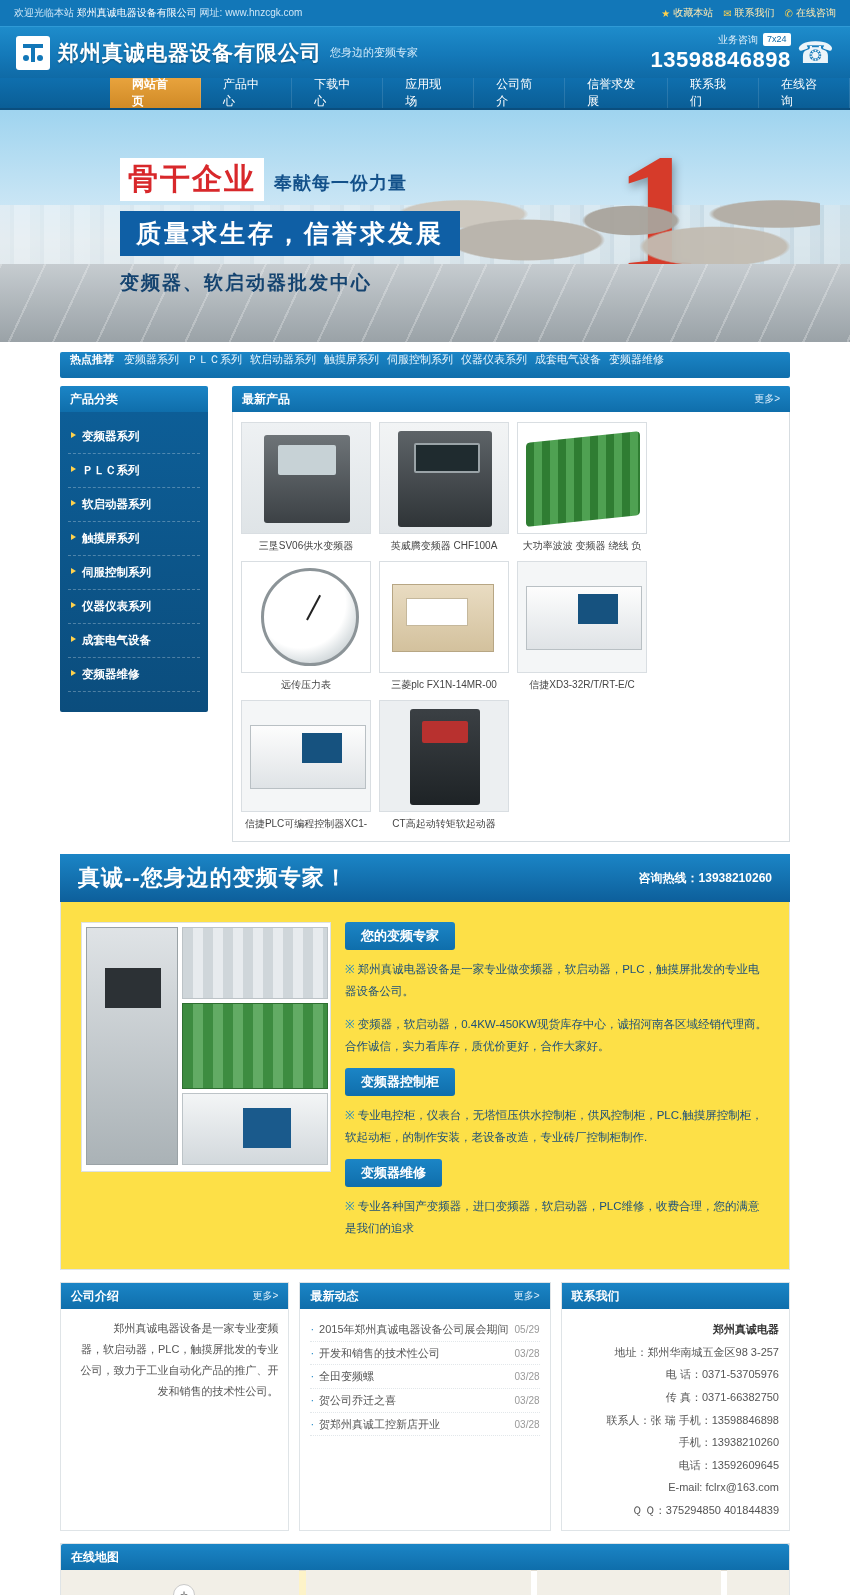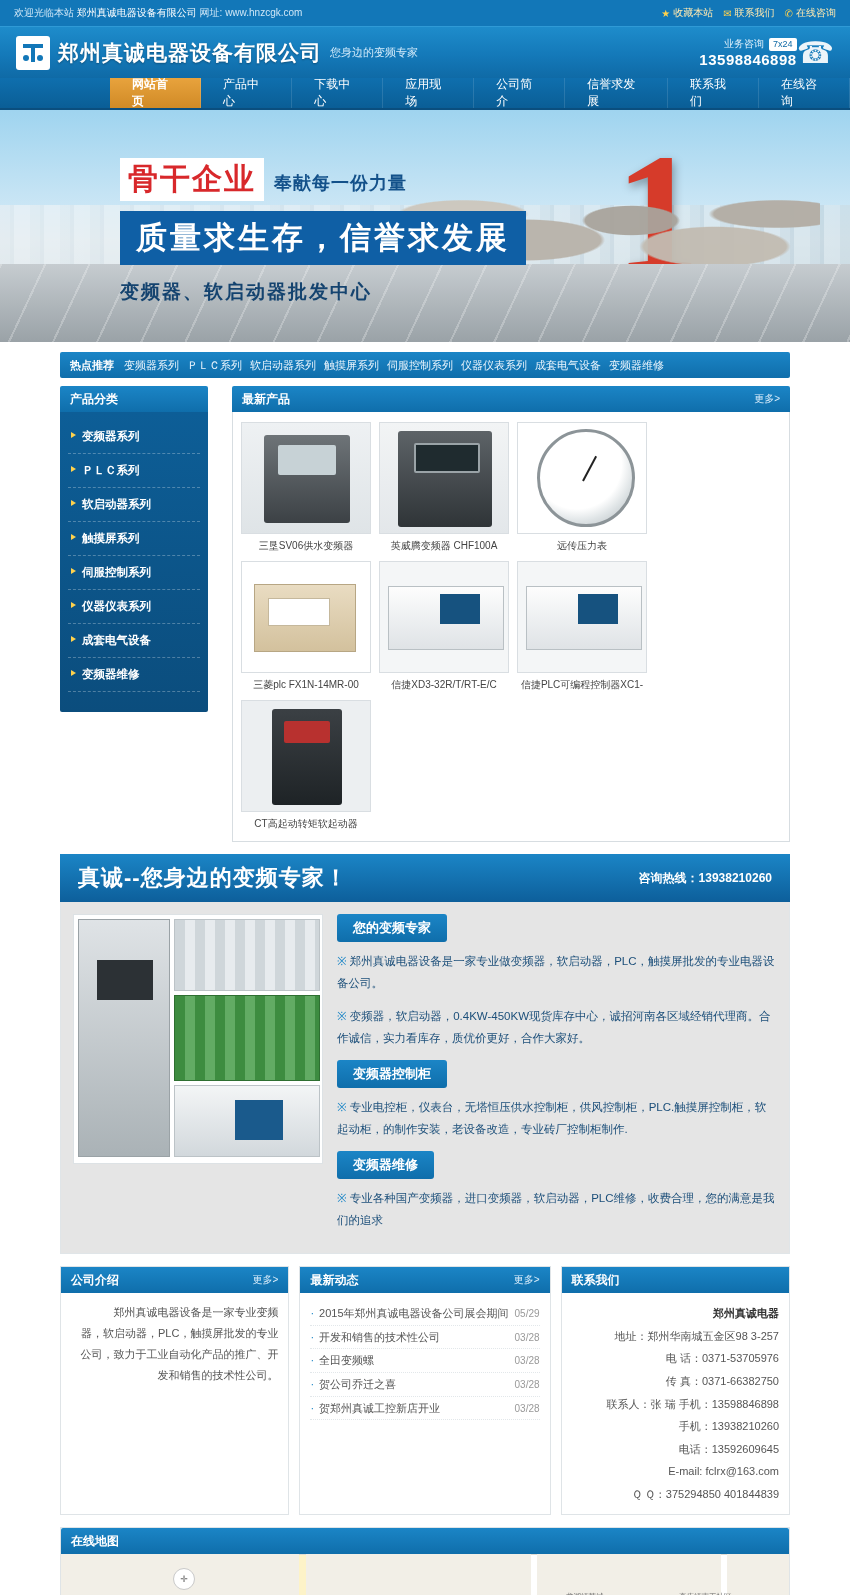"业务咨询" .head-right { gap: none -> 6px }
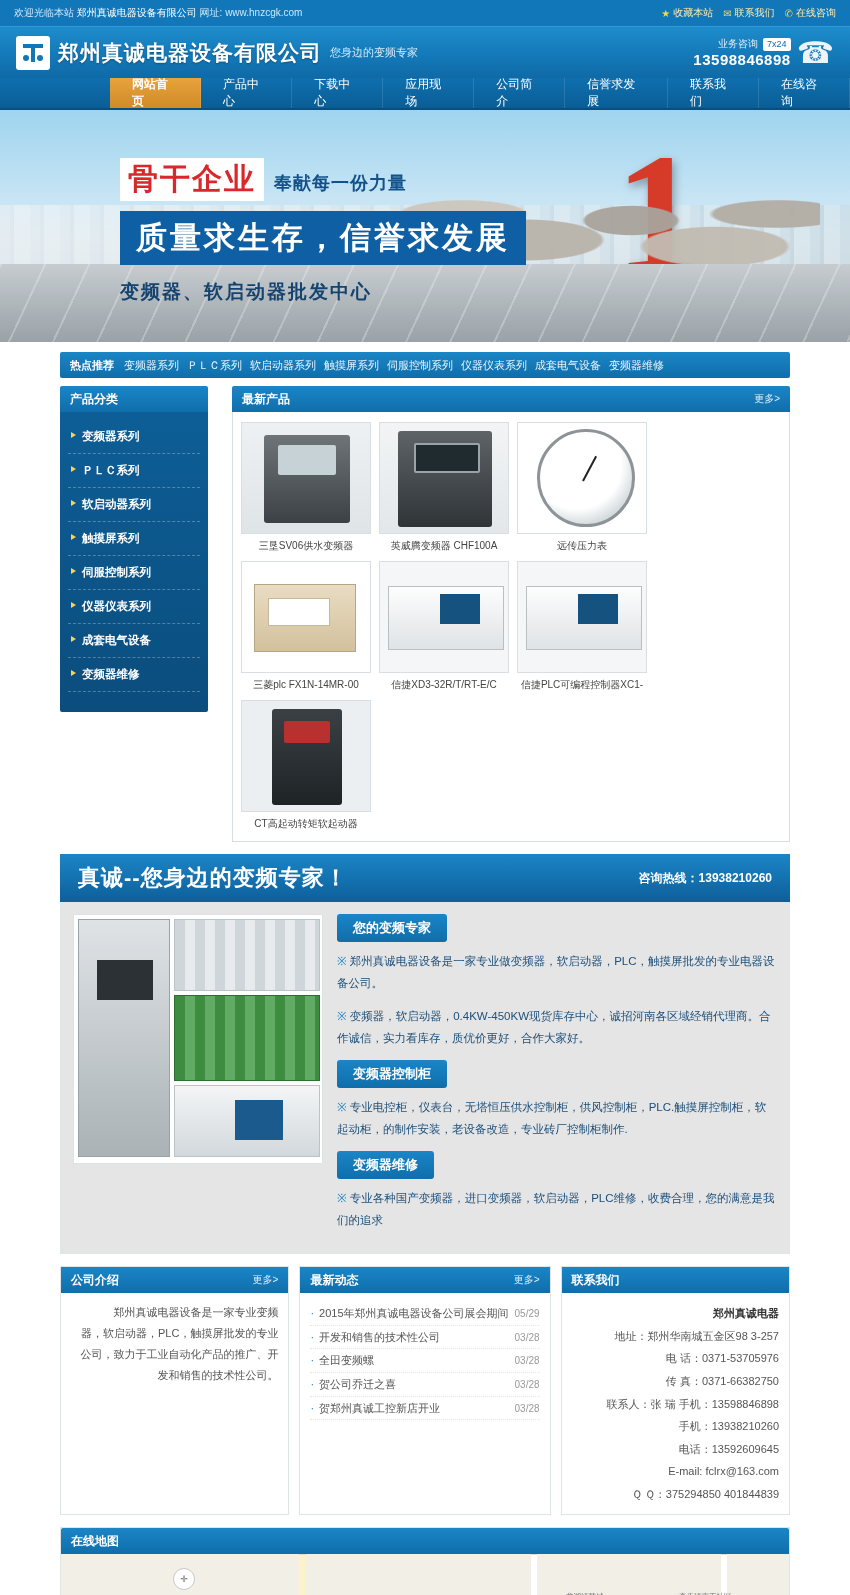"13598846898" .hr-text .hr-l2 { font-size: 15px -> 22px }
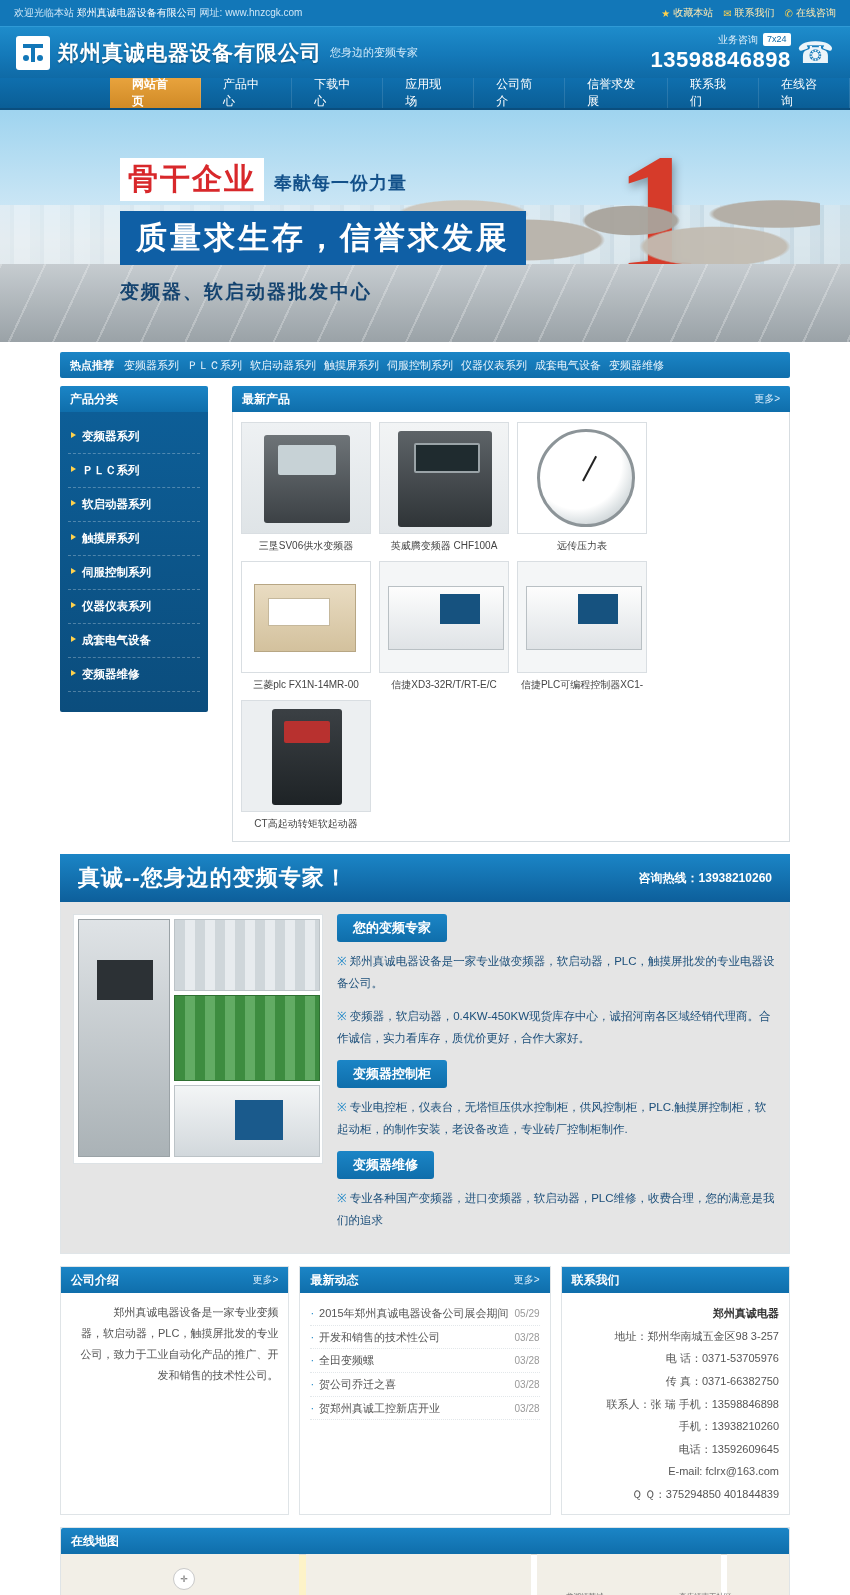"质量求生存，信誉求发展" .b2 { font-size: 31px -> 25px }
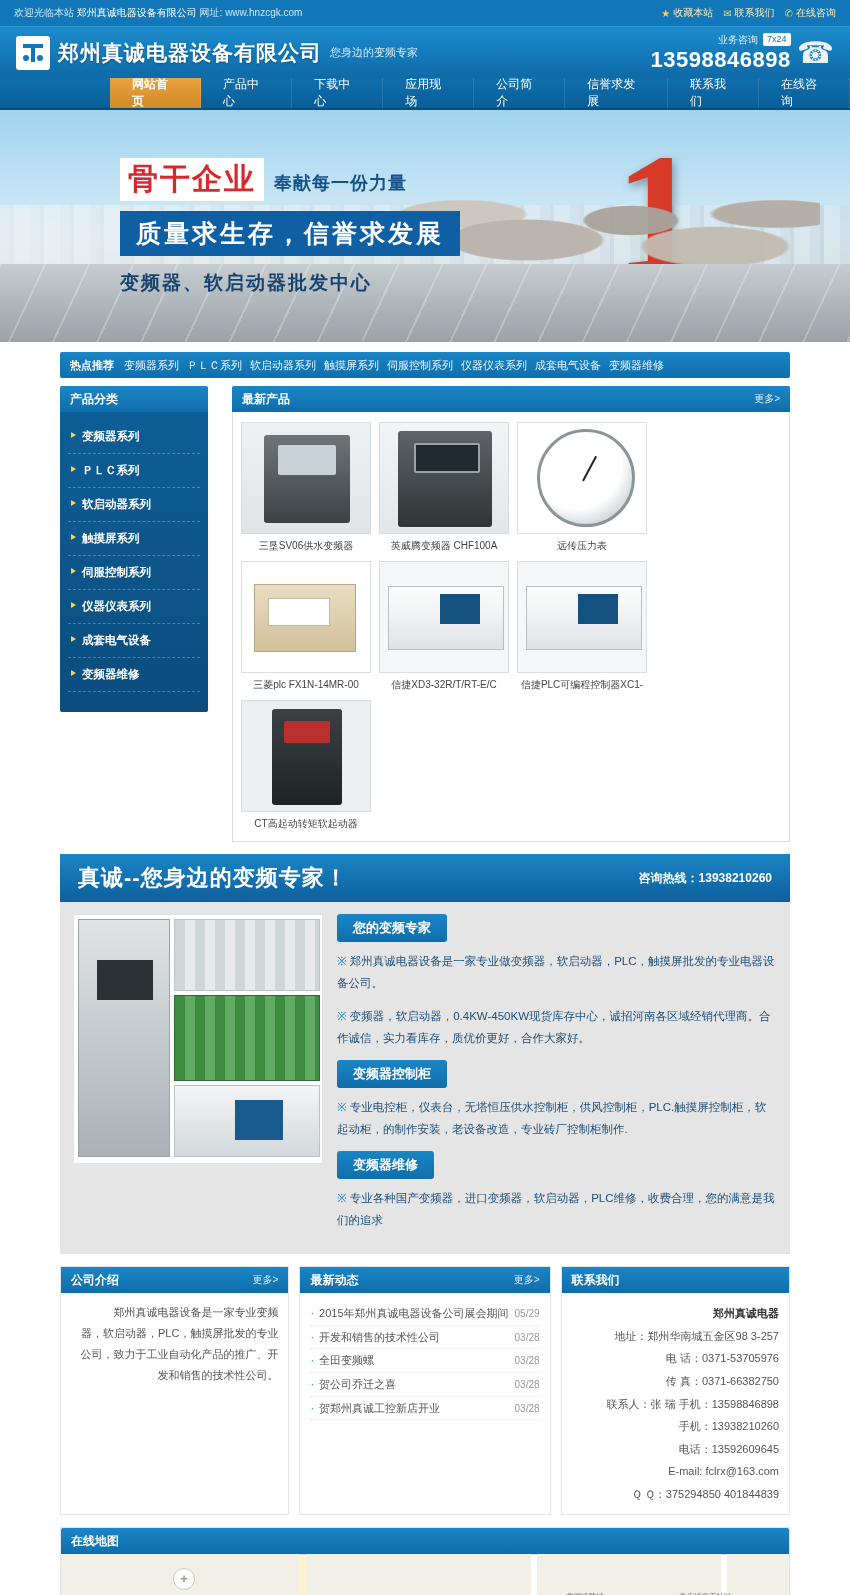"热点推荐" .hotbar { align-items: center -> none }
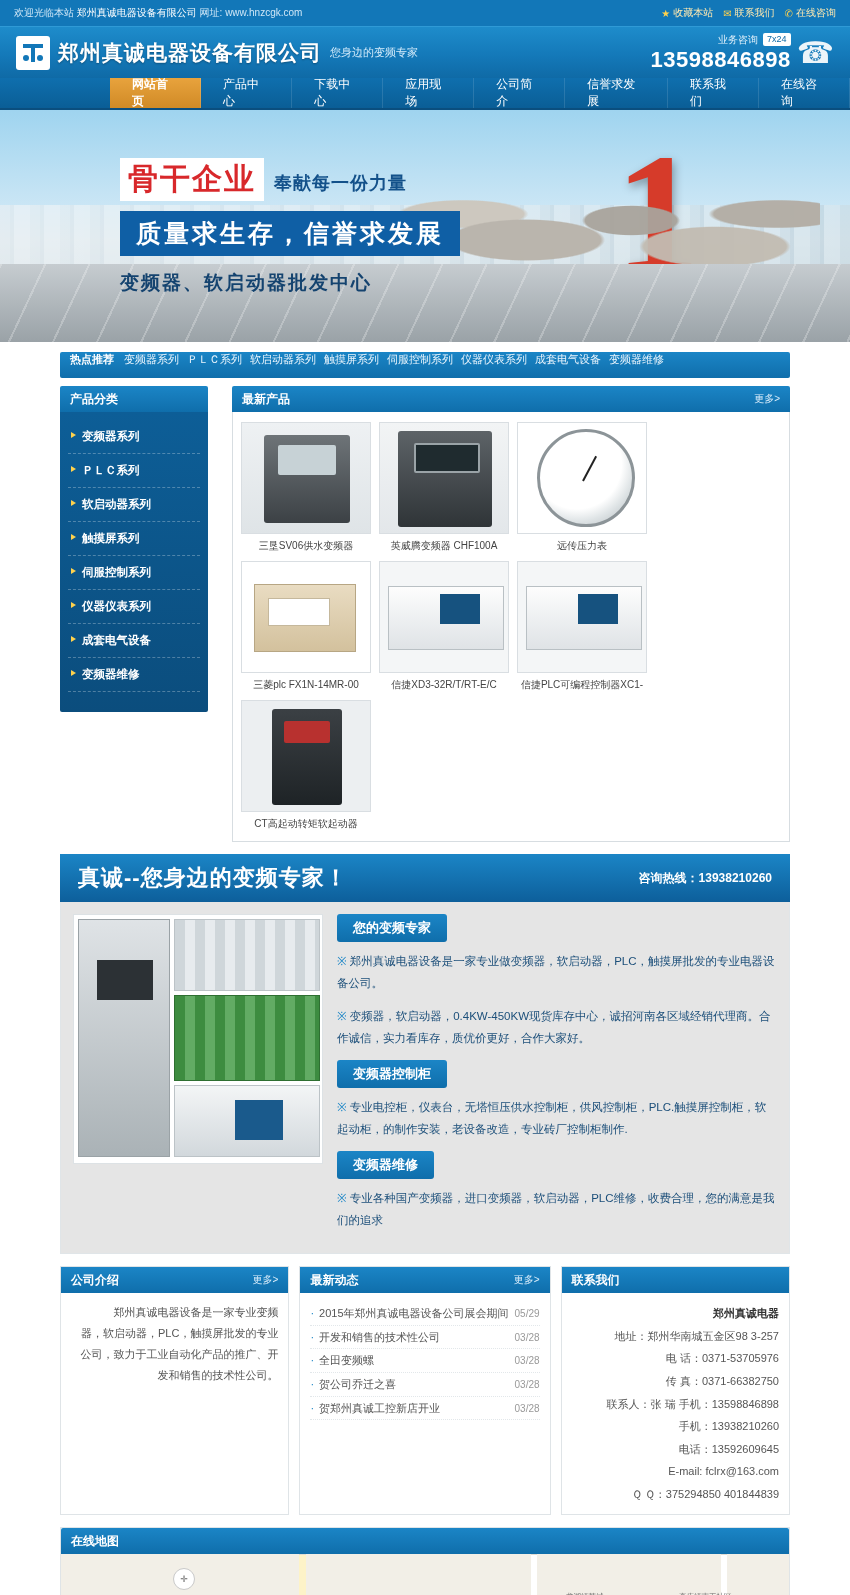"大功率波波 变频器 绕线 负" div.pcard { html: none -> <div> <div> <div></div> </div> <div>大功率波波 变频器 绕线 负</div> </div> }
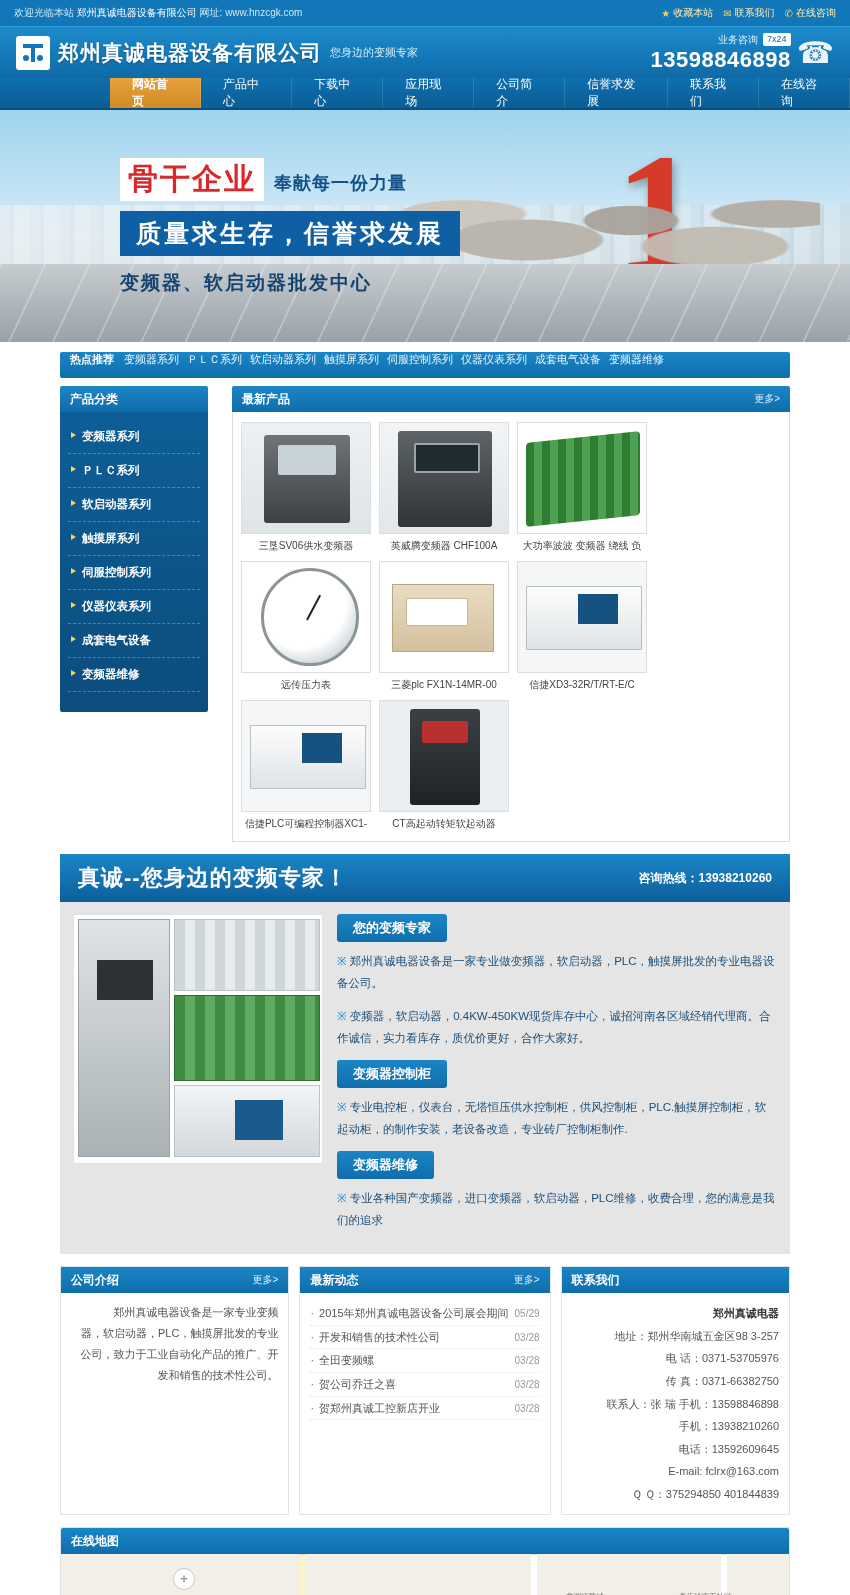"您的变频专家" .aboutwrap { background: #e5e5e5 -> #fde047; padding: 12px -> 20px }
